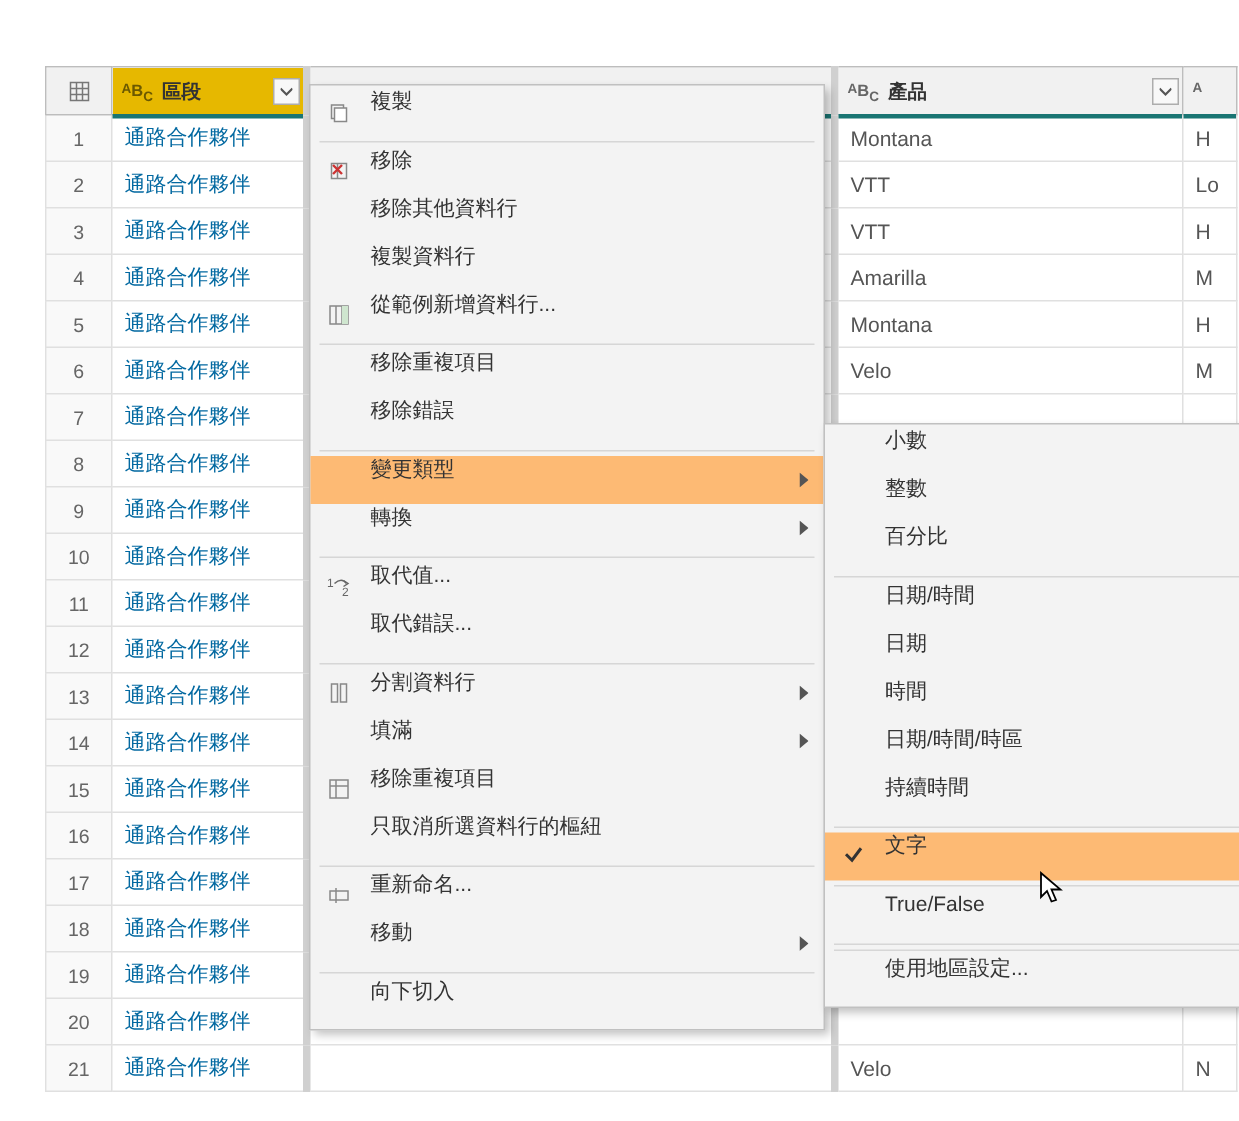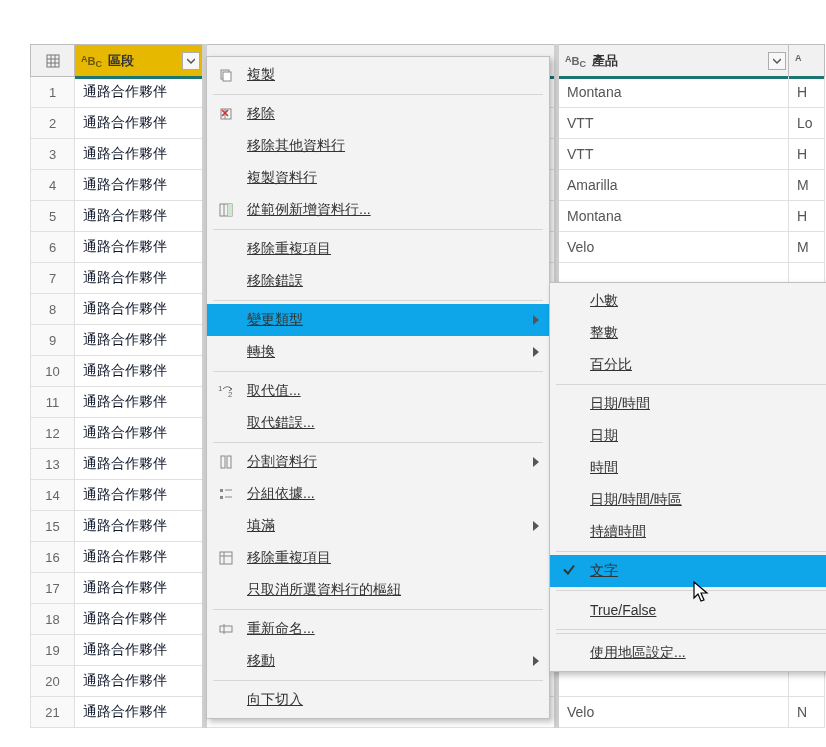"複製" .mitem { align-items: center -> flex-start; text-decoration: underline -> none }
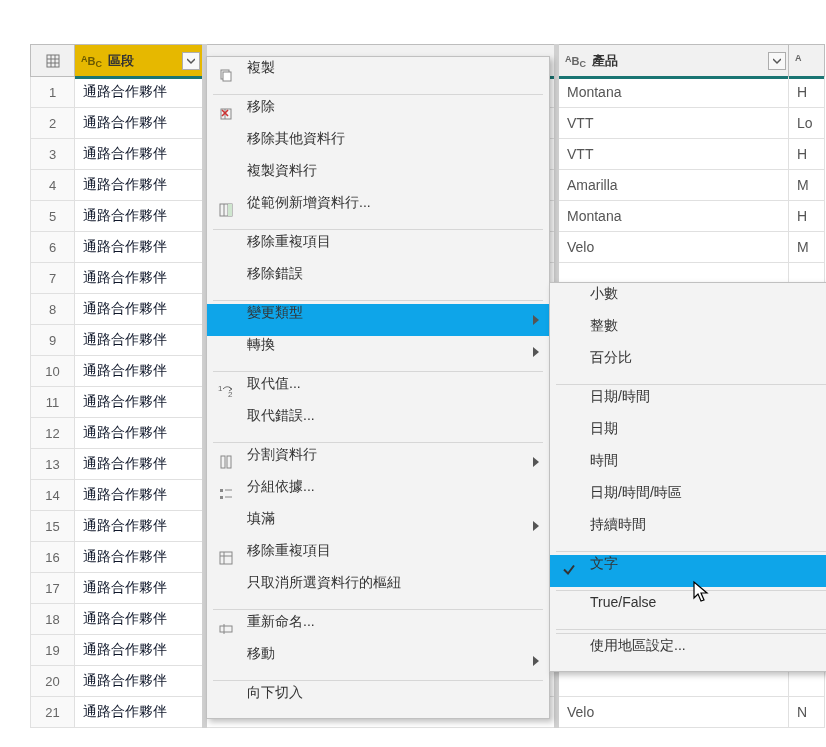"通路合作夥伴" tr.data-row .cell.seg { color: #0f172a -> #0369a1 }
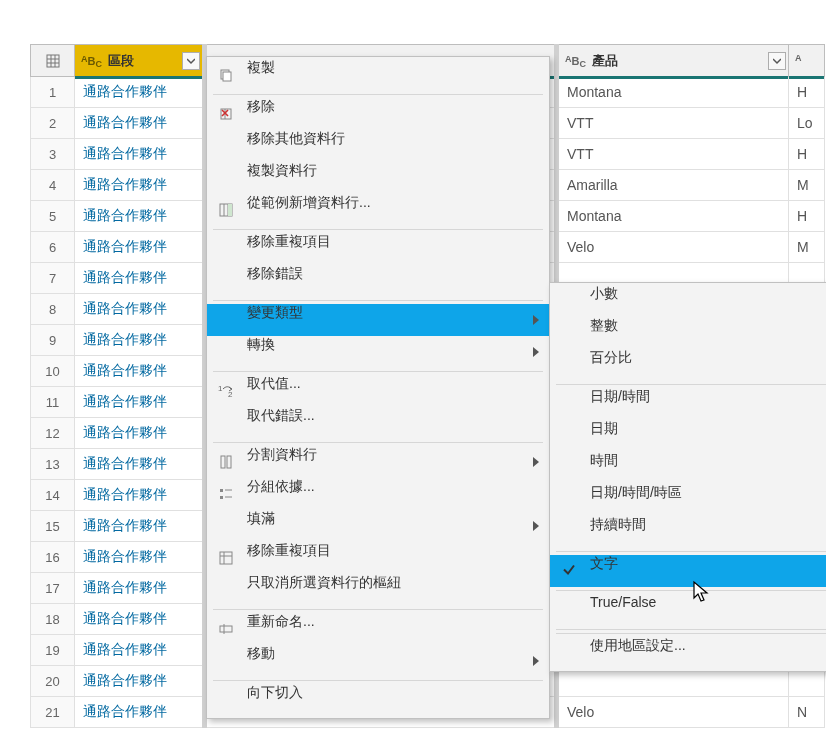"變更類型" .mitem.hover { background: #0ea5e9 -> #fdba74 }
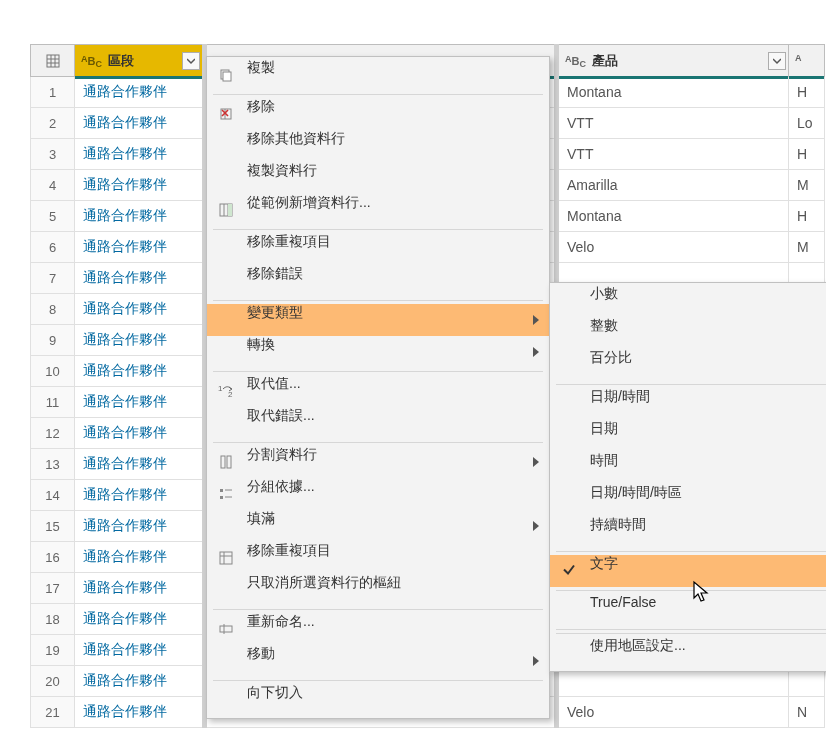"分組依據..." div.mitem { html: <div> <span> <svg> <rect></rect> <rect></rect> <line></line> <line></line> </svg> </span> <span>分組依據...</span> </div> -> none }
